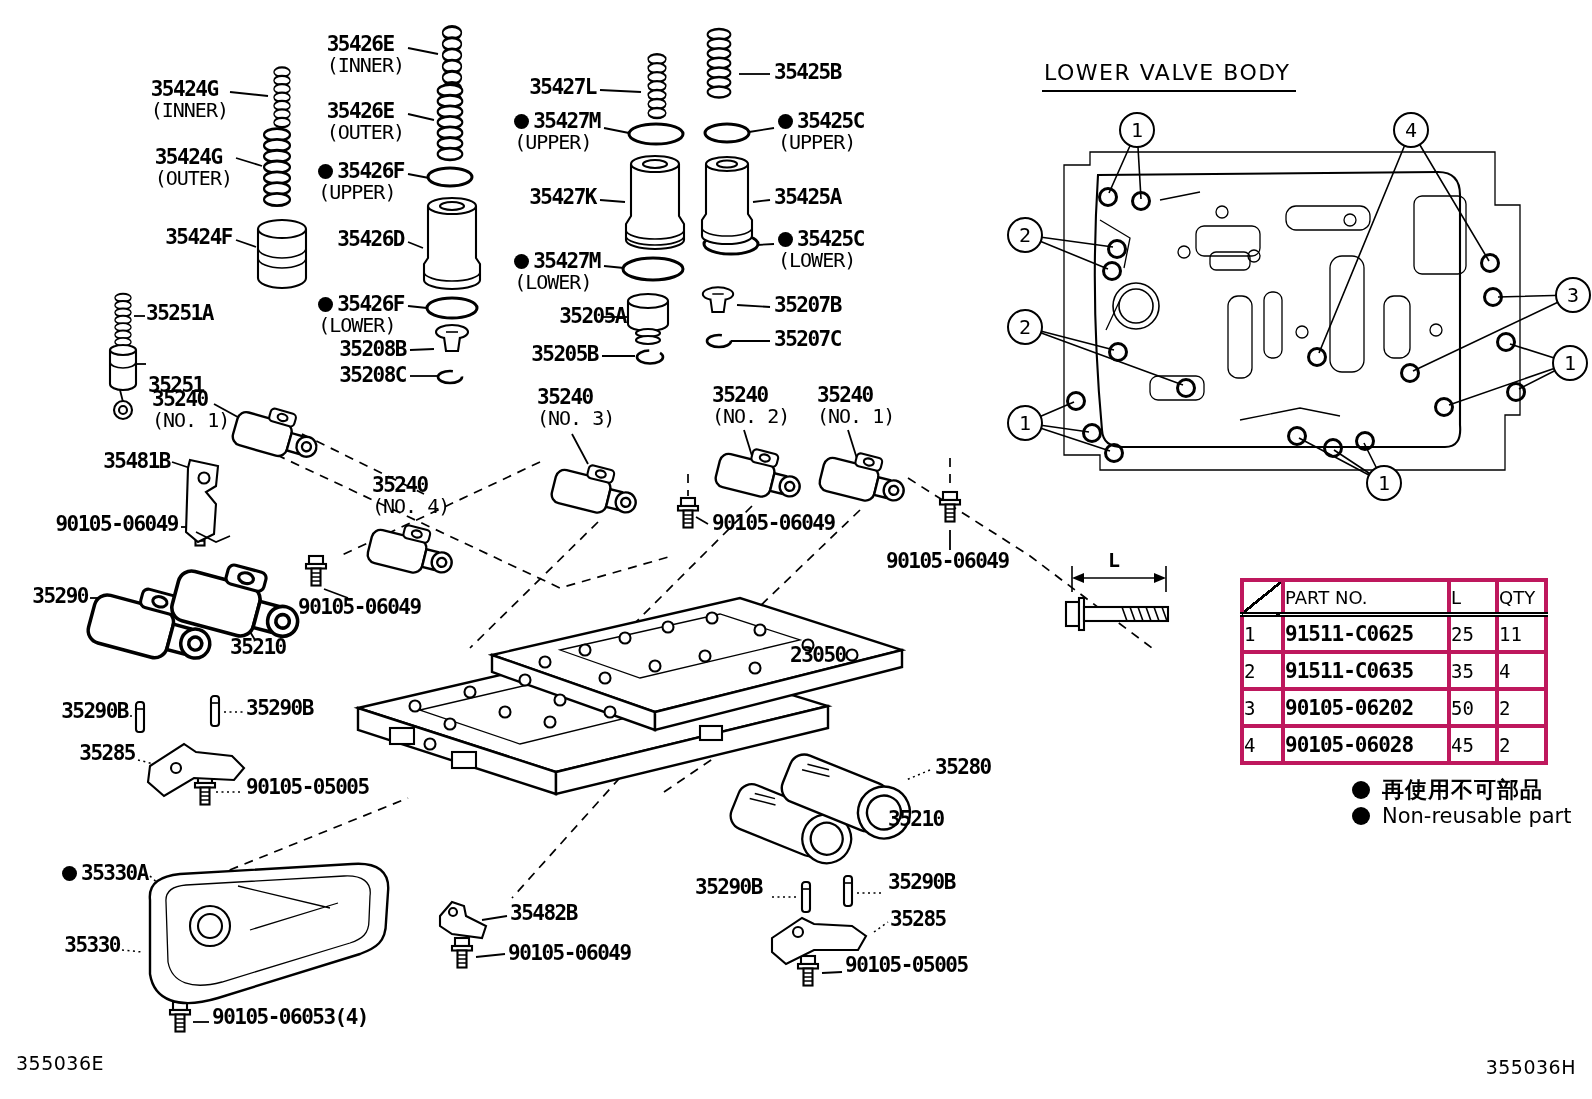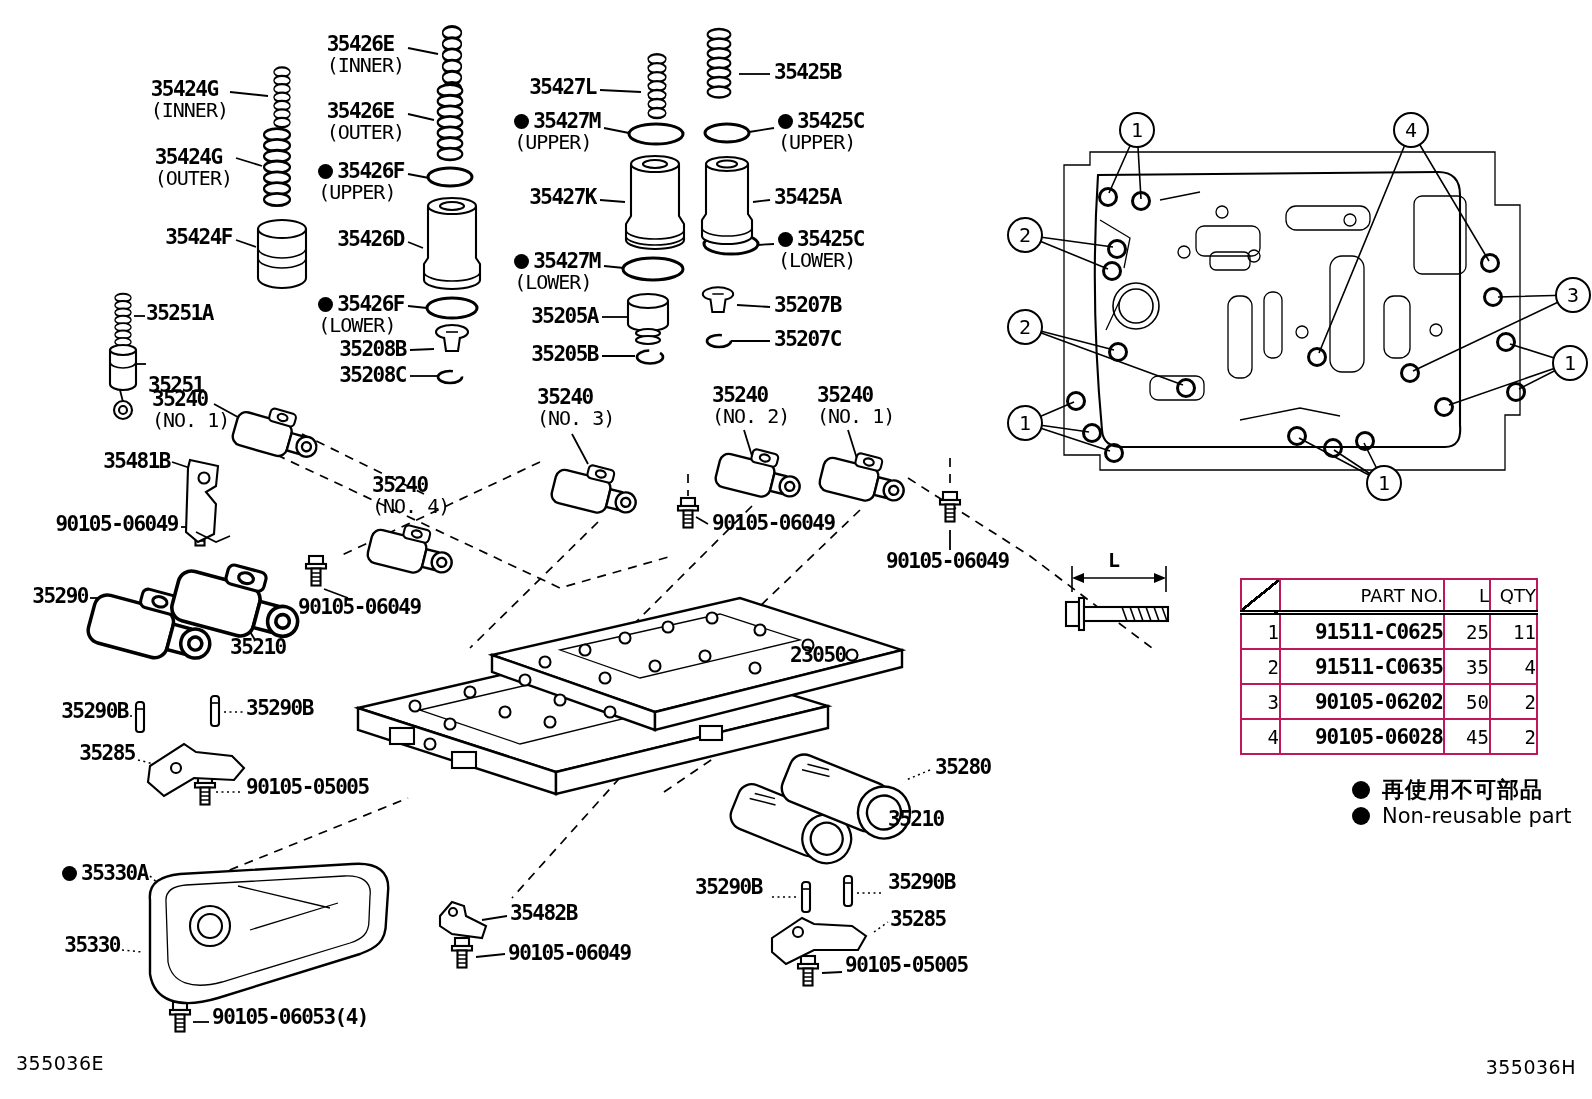"LOWER VALVE BODY" div { html: none -> <div>LOWER VALVE BODY</div> }
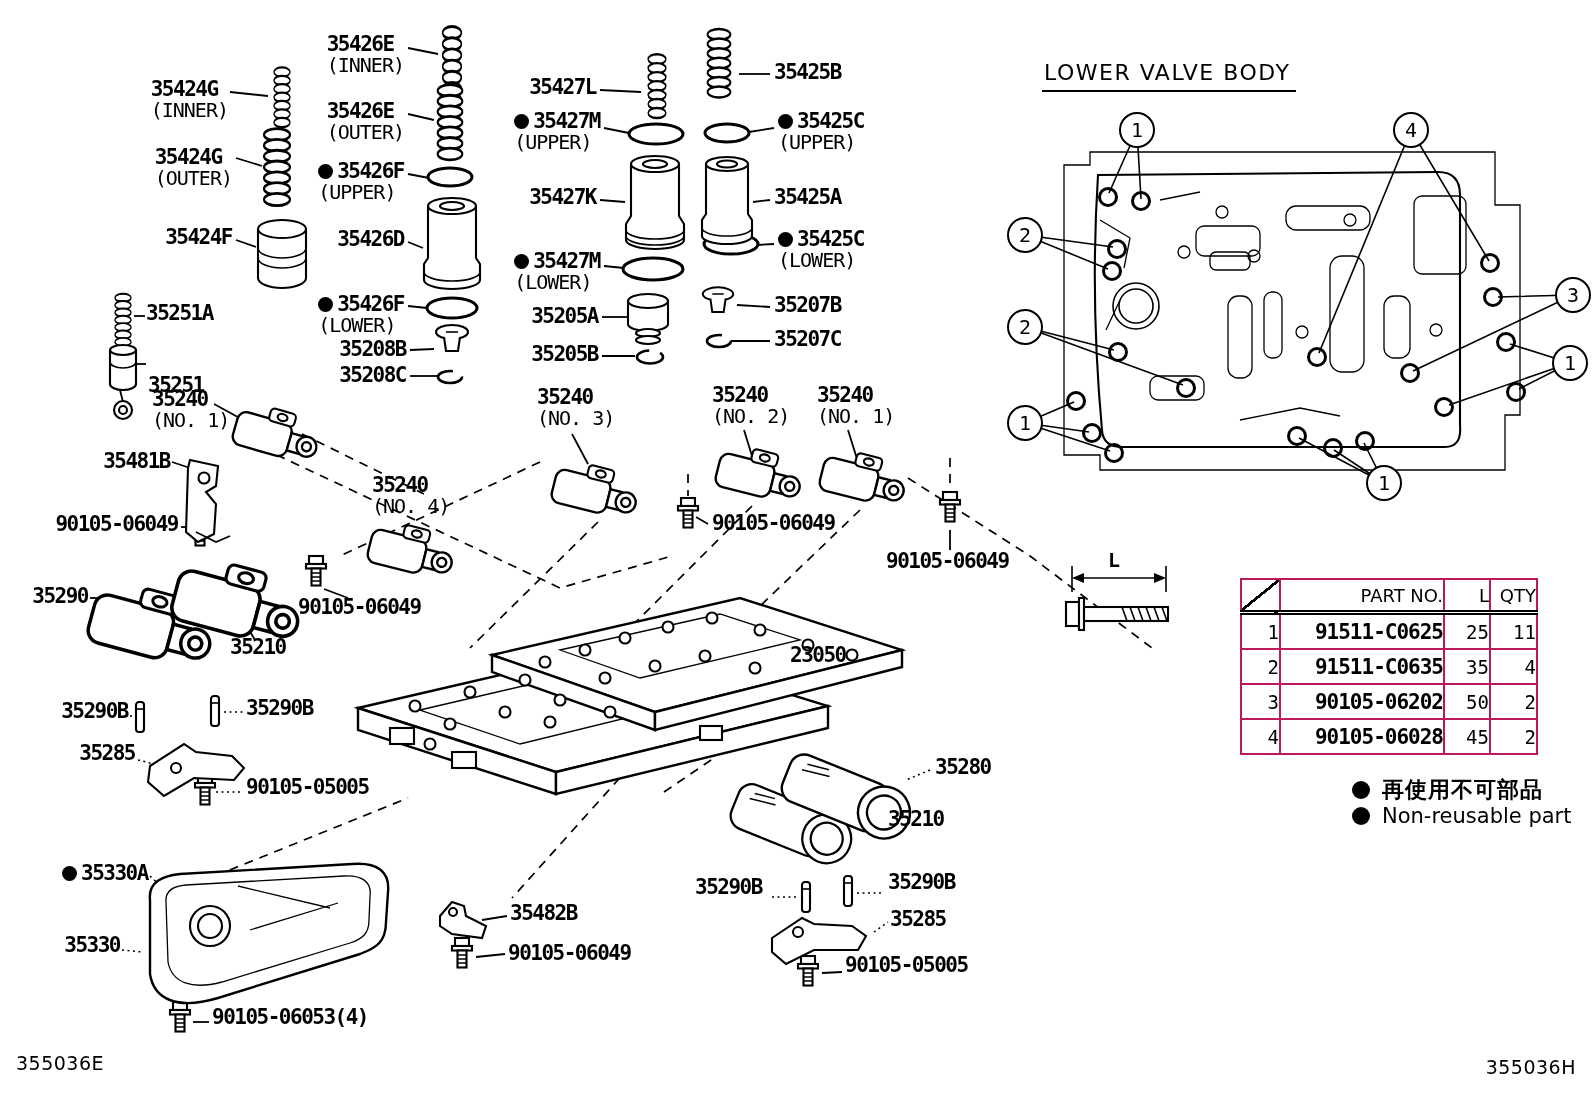"35205A" div.label { right: 994px -> 966px }
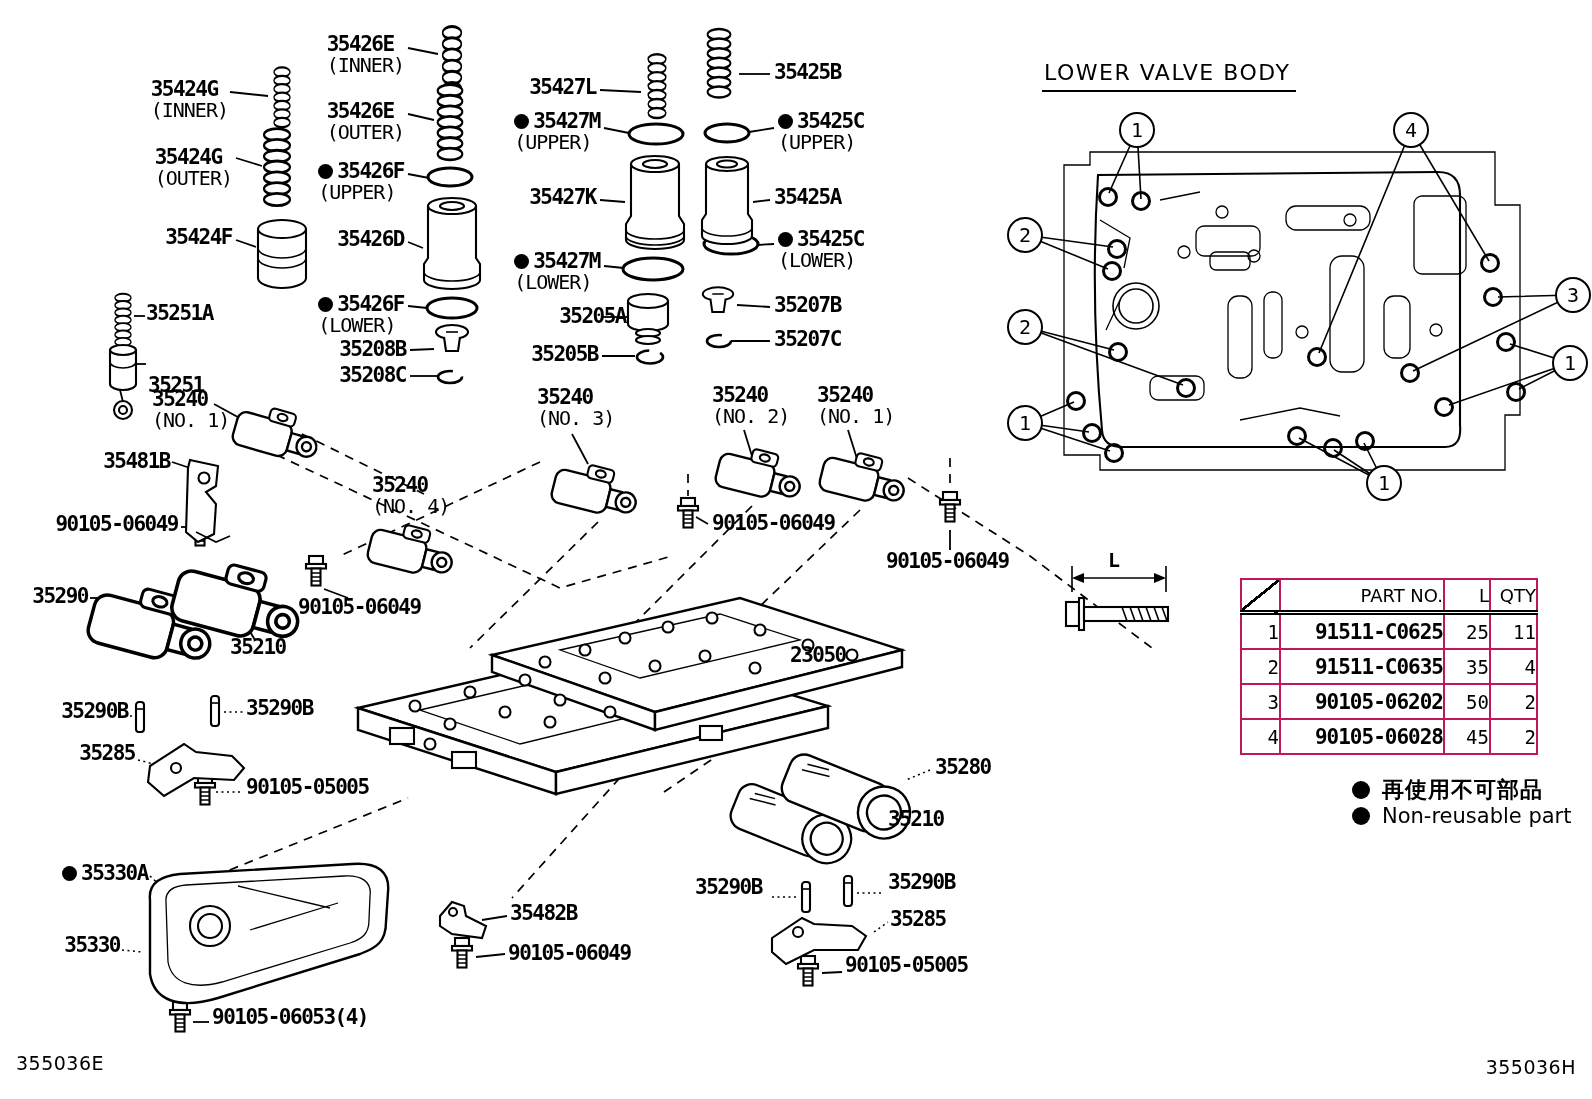"PART NO." #bolt-table th,#bolt-table td { border: 2px solid #be185d -> 4px solid #be185d; text-align: right -> left }
